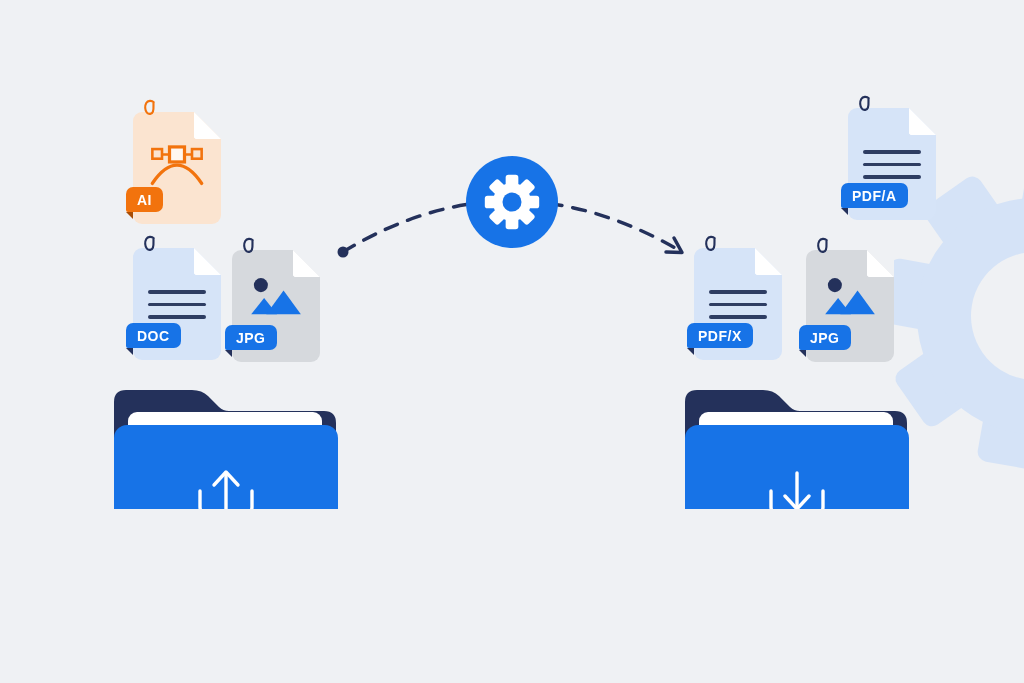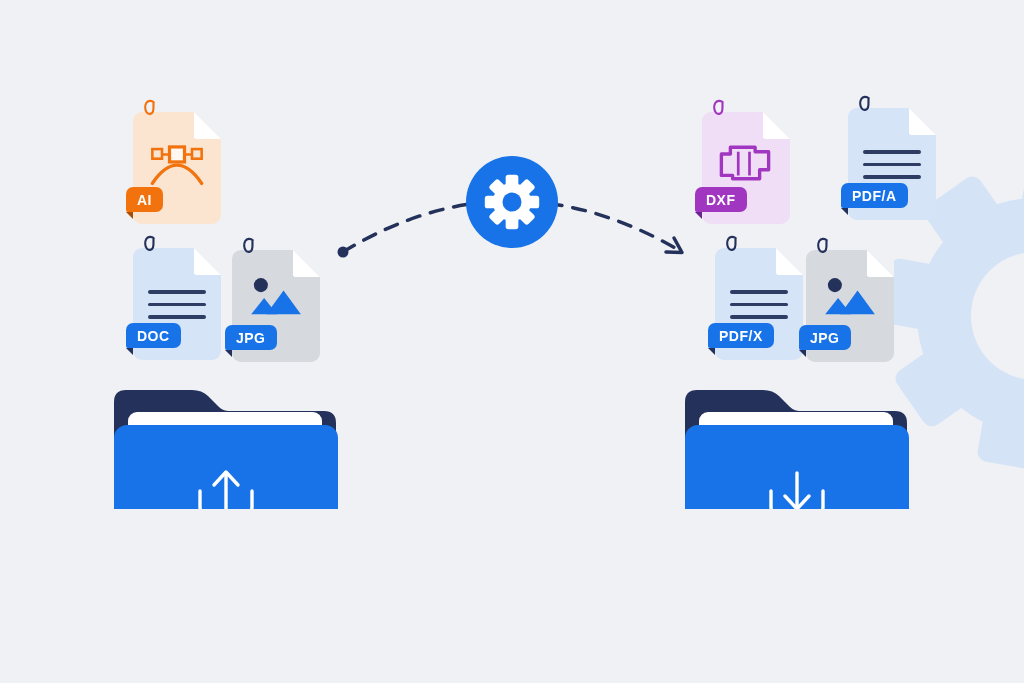"DXF" div.file { html: <div> <div></div> <div></div> <div></div> <svg> <path></path> </svg> <svg> <path></path> <path></path> </svg> <div> <span>DXF</span> <i></i> </div> </div> -> none }
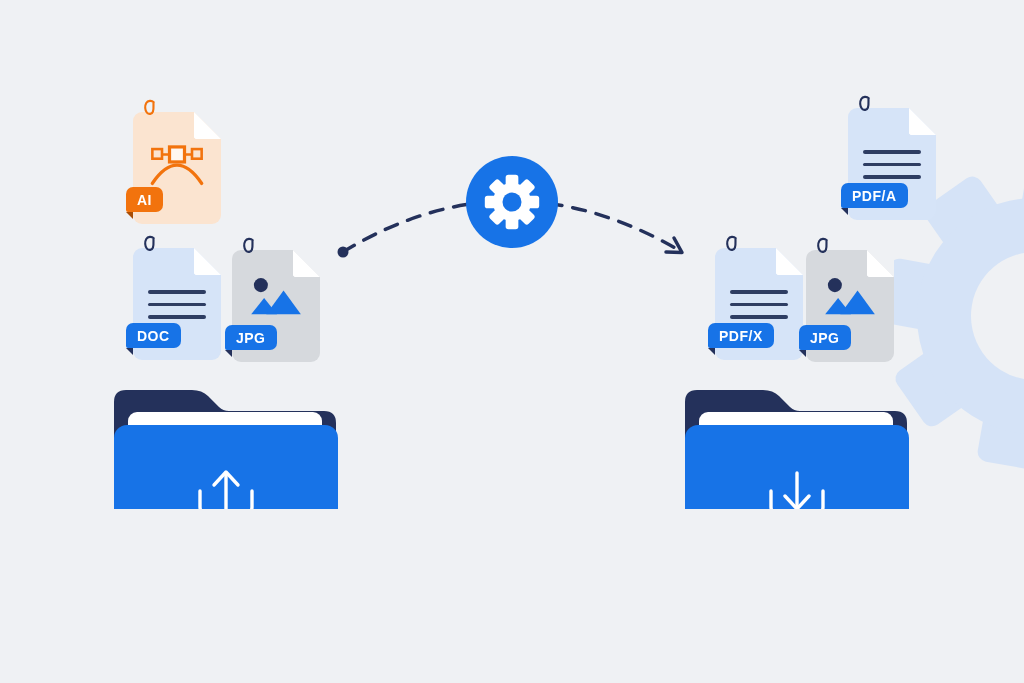"PDF/X" div.file { left: 715px -> 694px }
